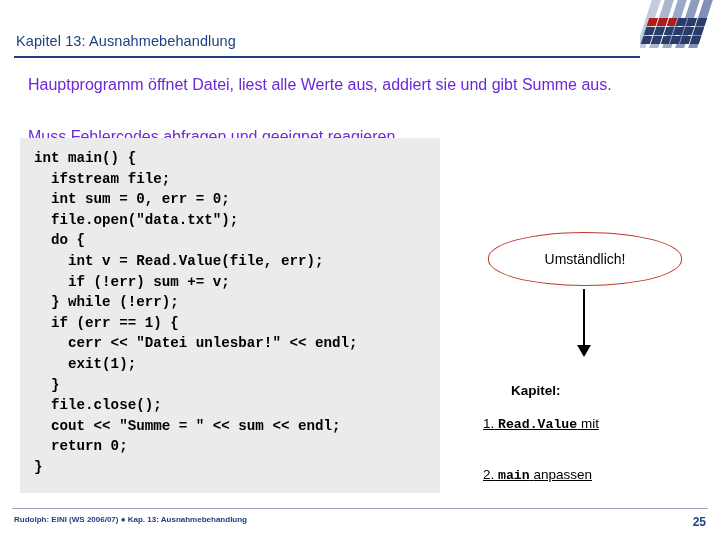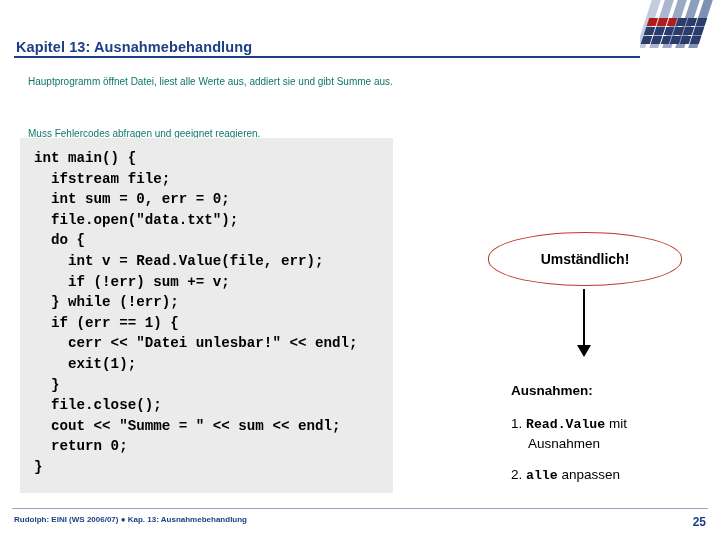"Kapitel 13: Ausnahmebehandlung" .slide-title { font-weight: bold -> normal; top: 39px -> 33px }
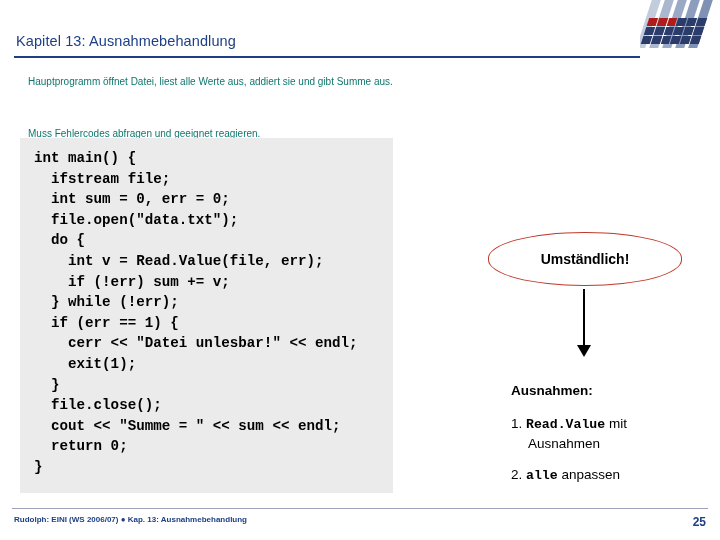"Hauptprogramm öffnet Datei, liest alle" .lead { color: #0f766e -> #6d28d9; font-size: 10px -> 16px }
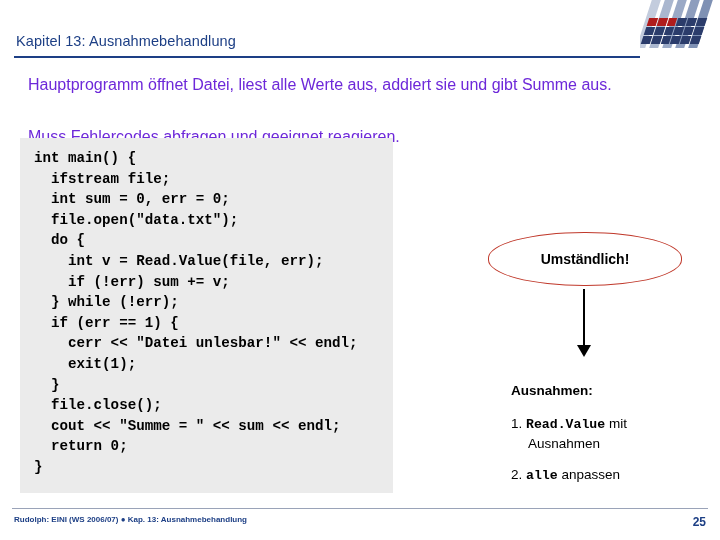"int main() {" .code-box { width: 373px -> 420px }
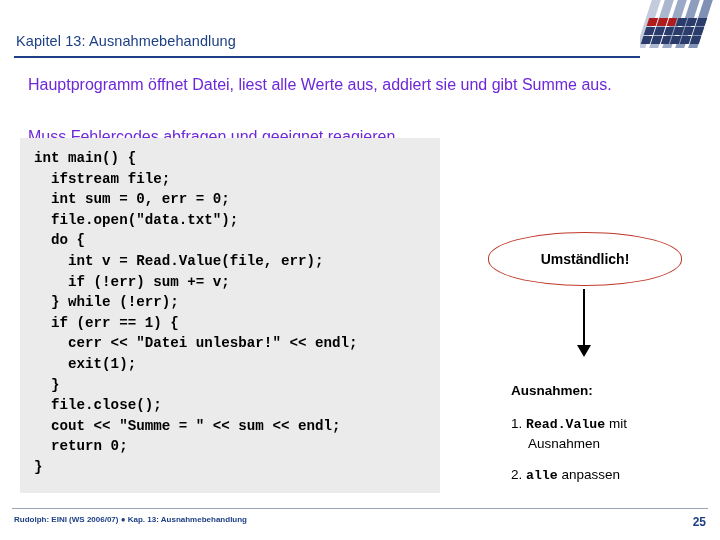"Umständlich!" .callout { font-weight: bold -> none }
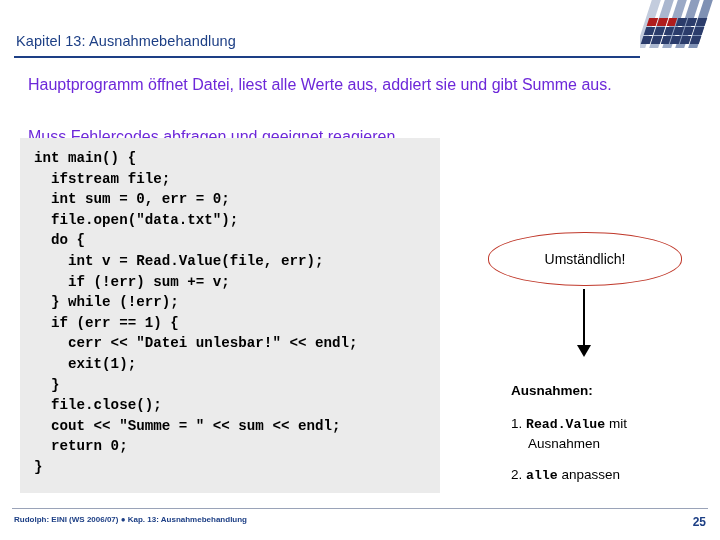"Ausnahmen:" div.tasks-title { text: Ausnahmen -> Kapitel }
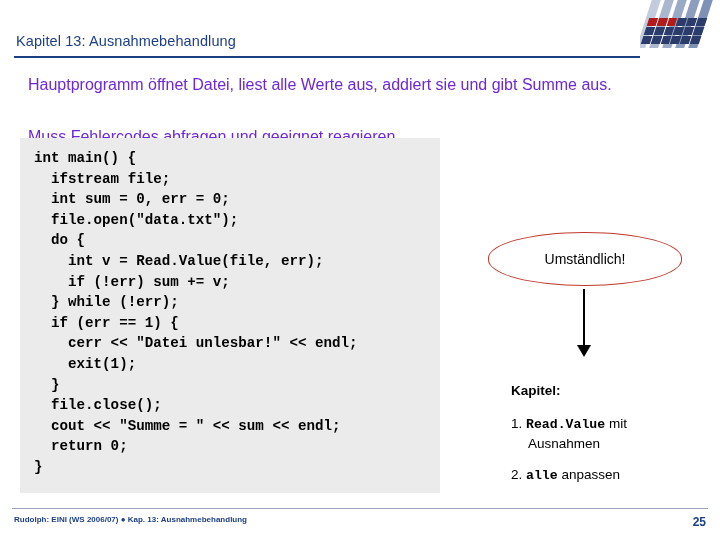"1. Read.Value mit" .task { left: 511px -> 483px; text-decoration: none -> underline }
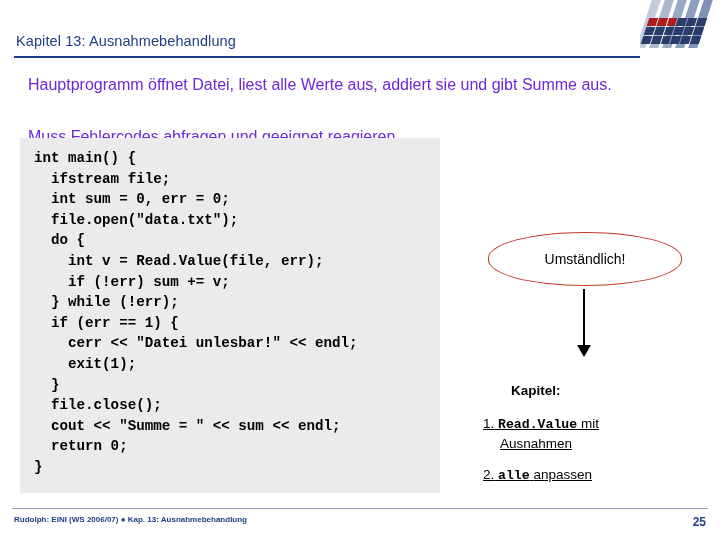"Ausnahmen" span.task-indent { html: <span>Ausnahmen</span> -> none }
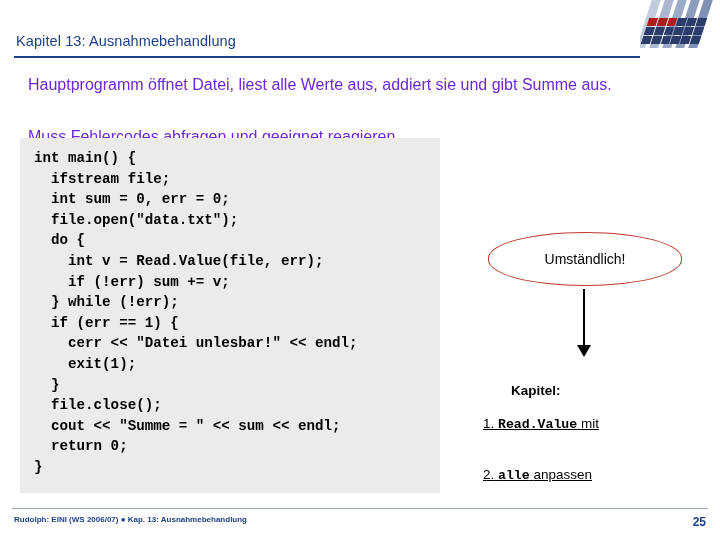"alle" span.mono { text: alle -> main }
